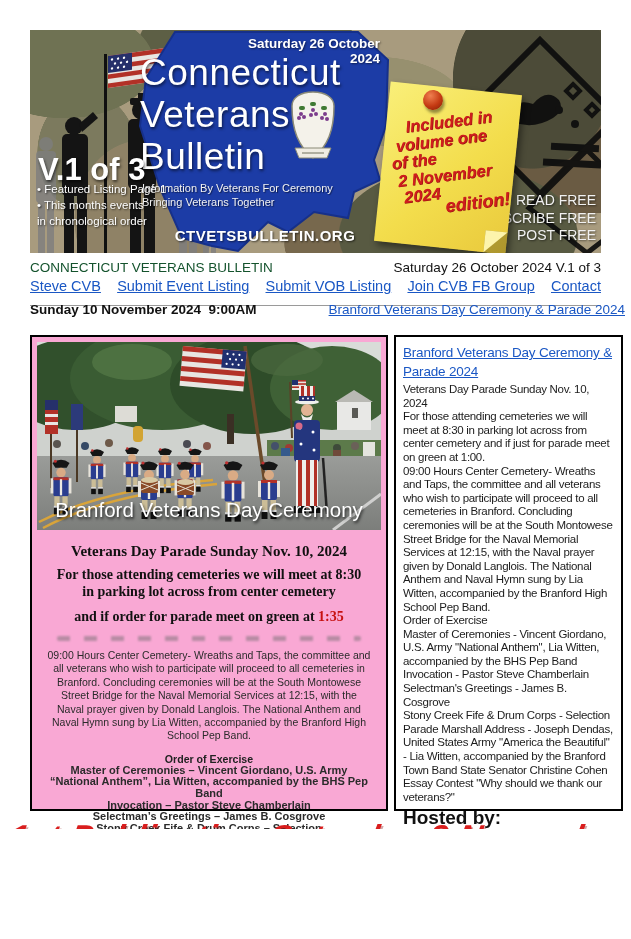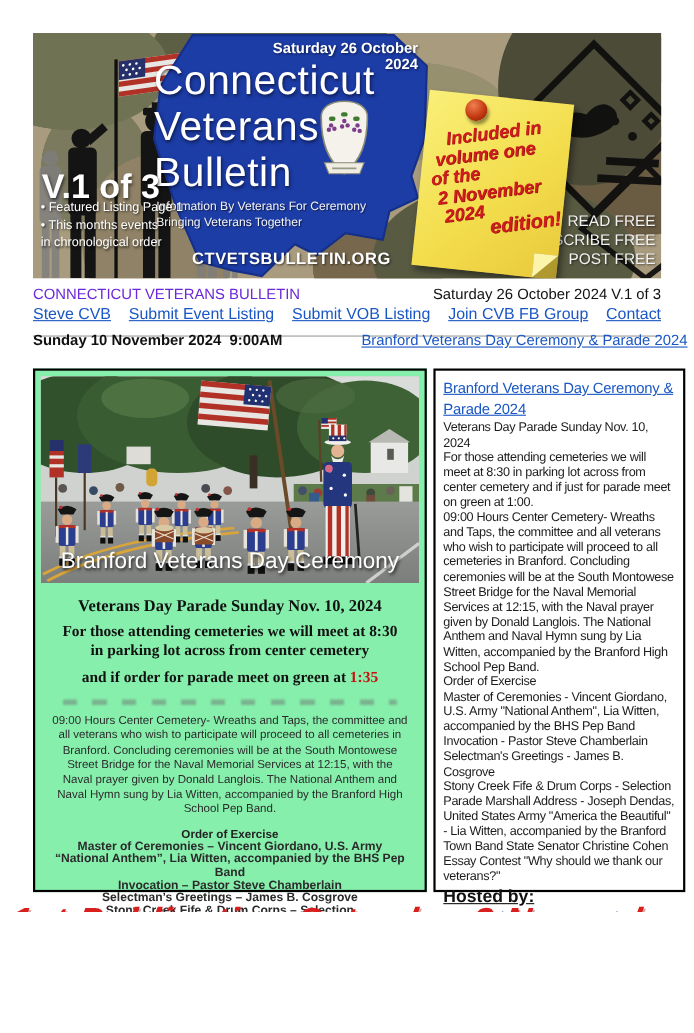"CONNECTICUT VETERANS BULLETIN" .mast-name { color: #6d28d9 -> #14532d }
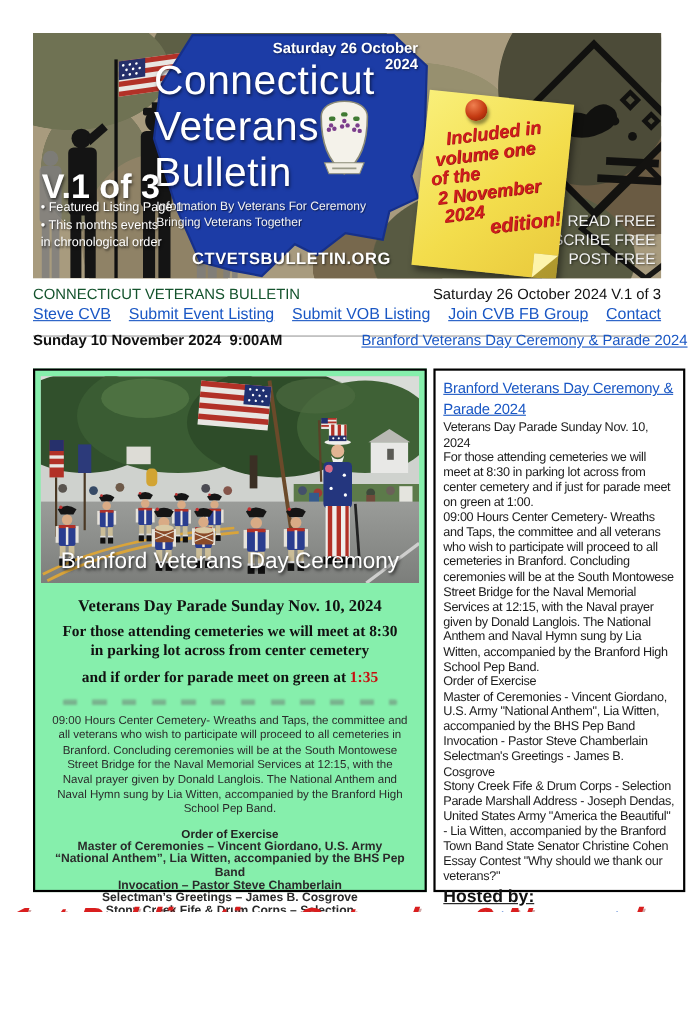"Branford Veterans Day Ceremony" .flyer-box { background: #86efac -> #f9a8d4 }
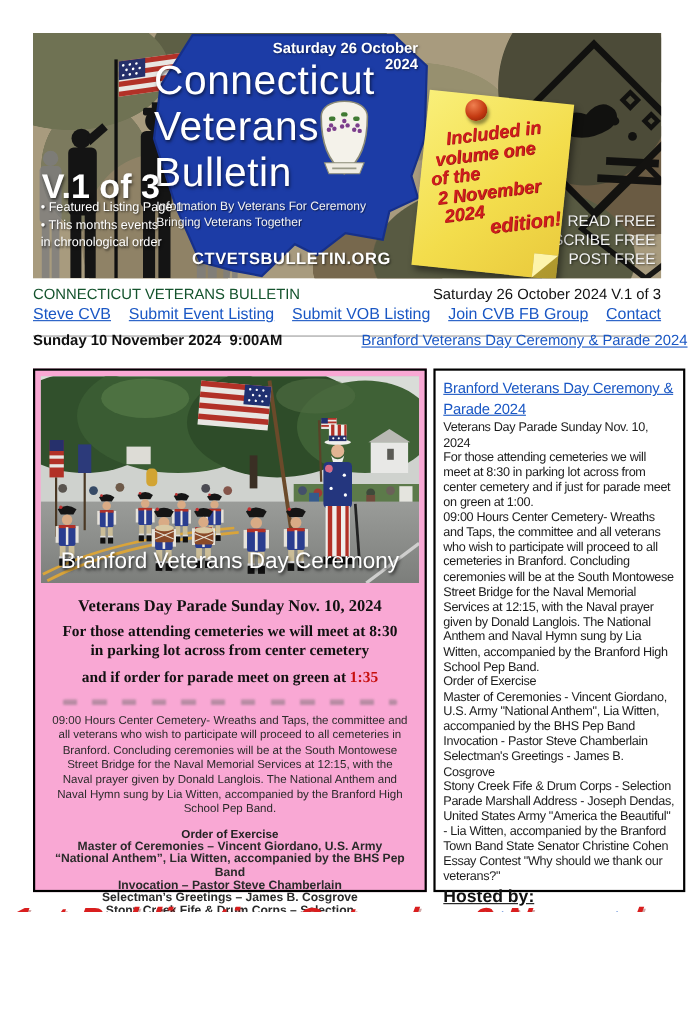"Hosted by:" .d-label { font-size: 16px -> 19px; text-decoration: underline -> none }
